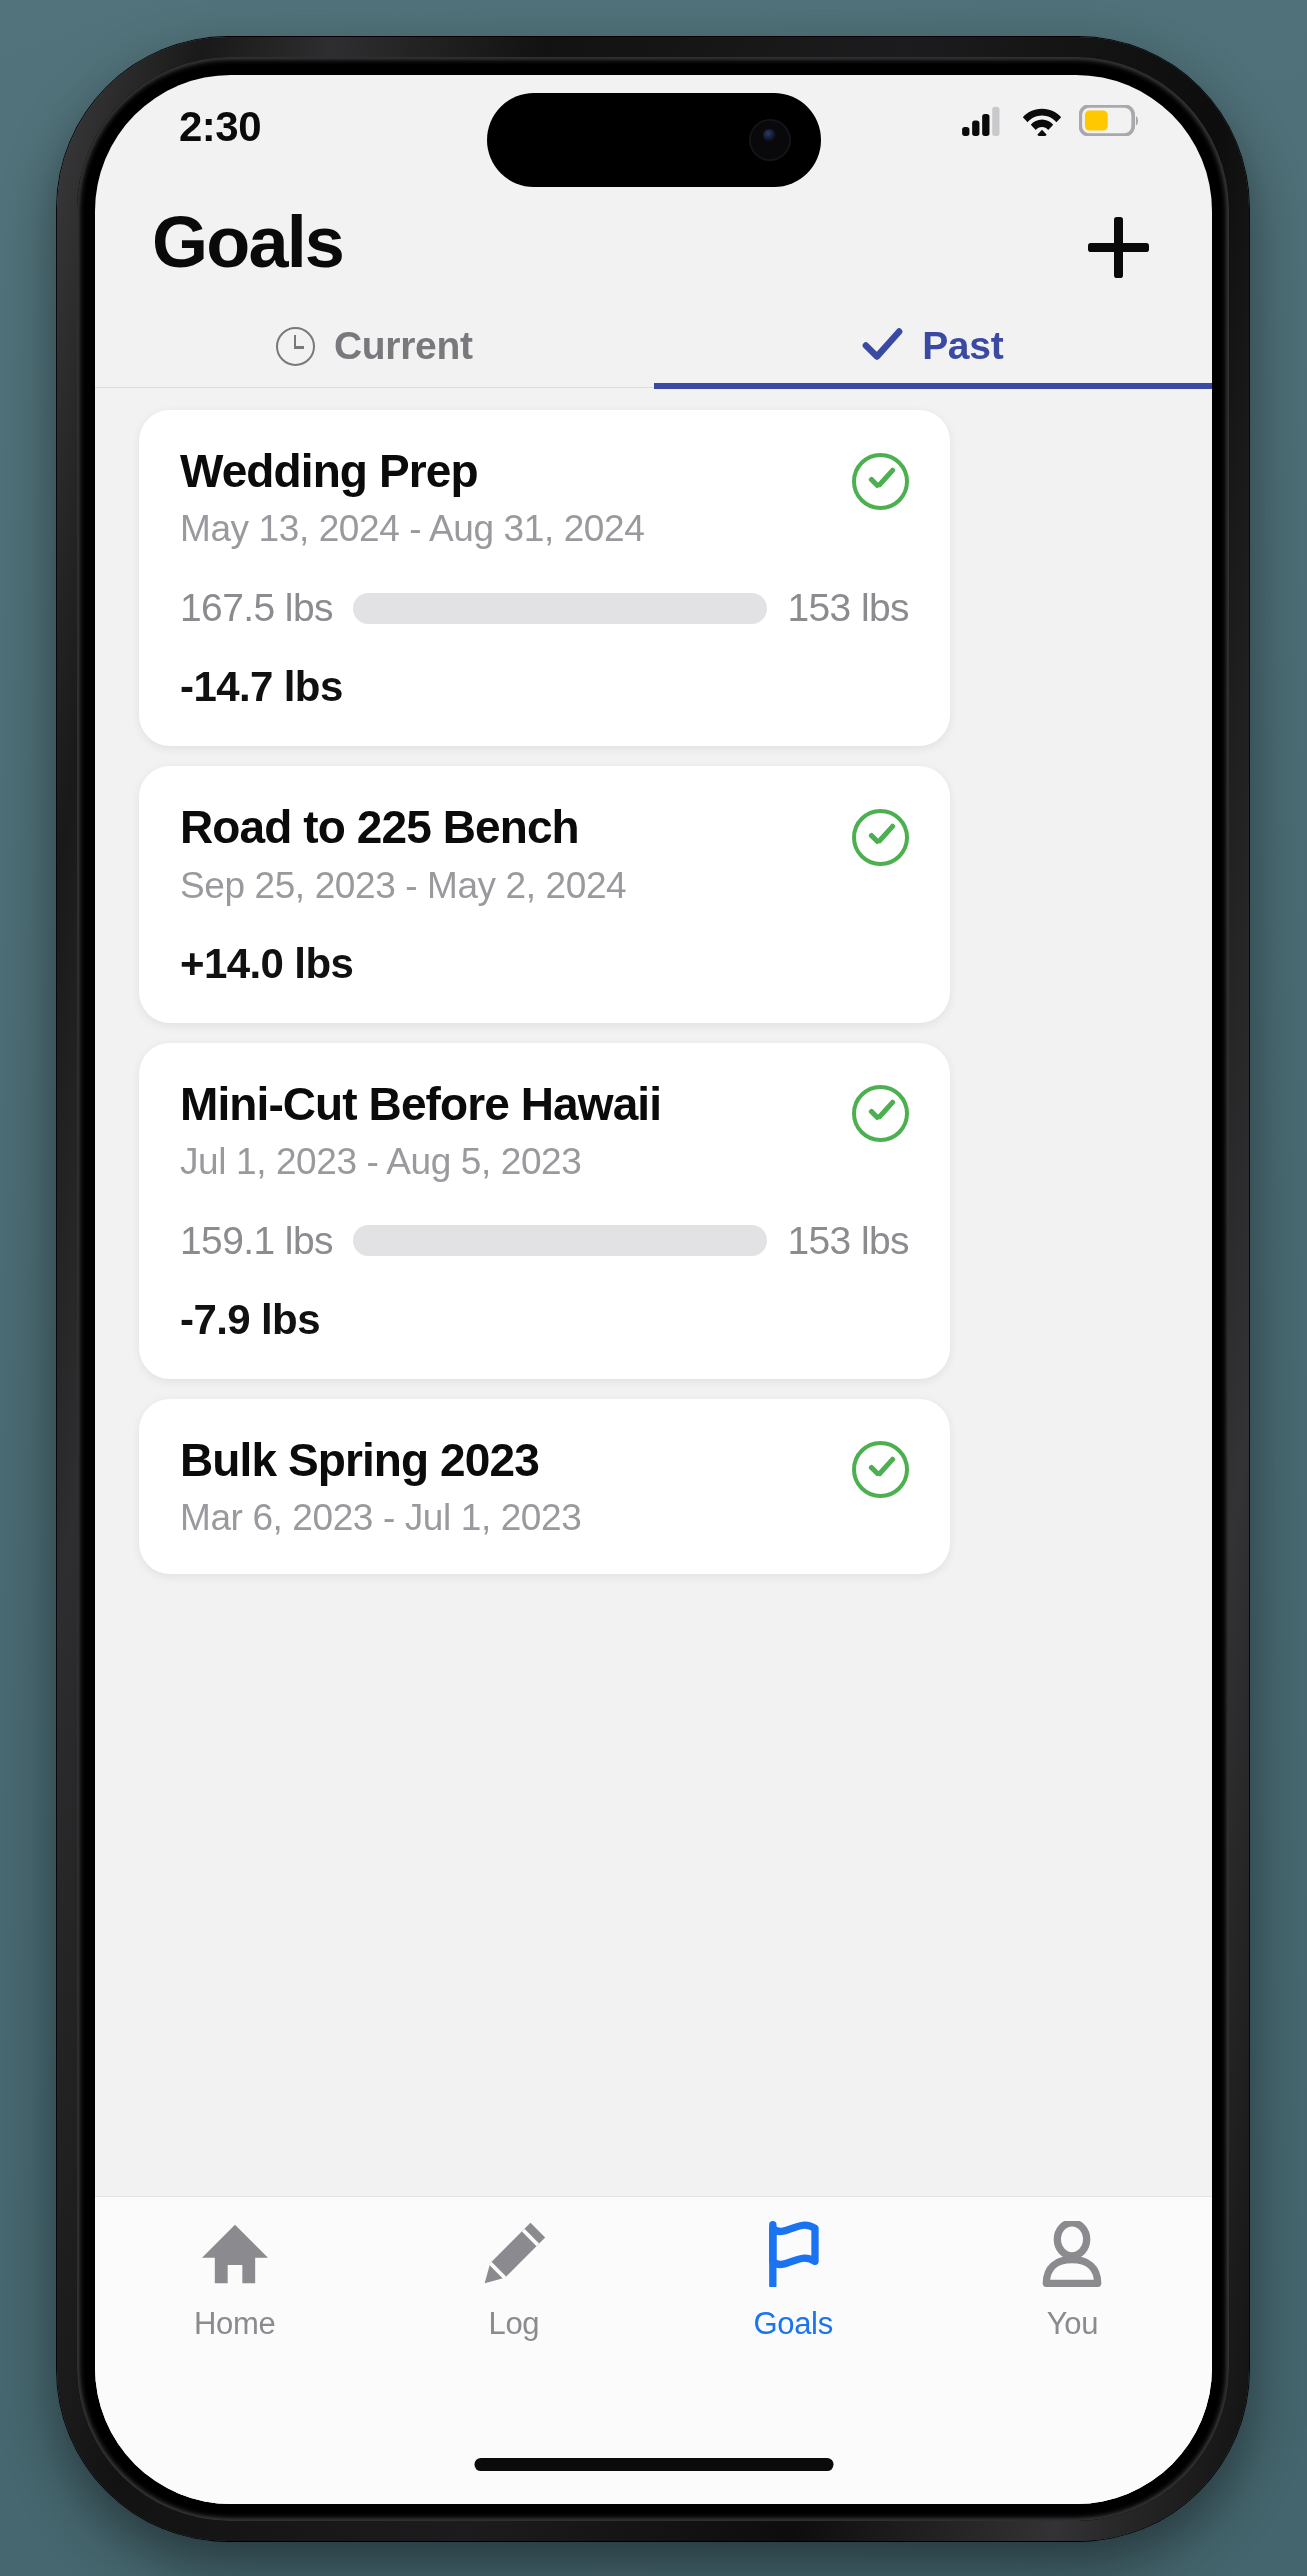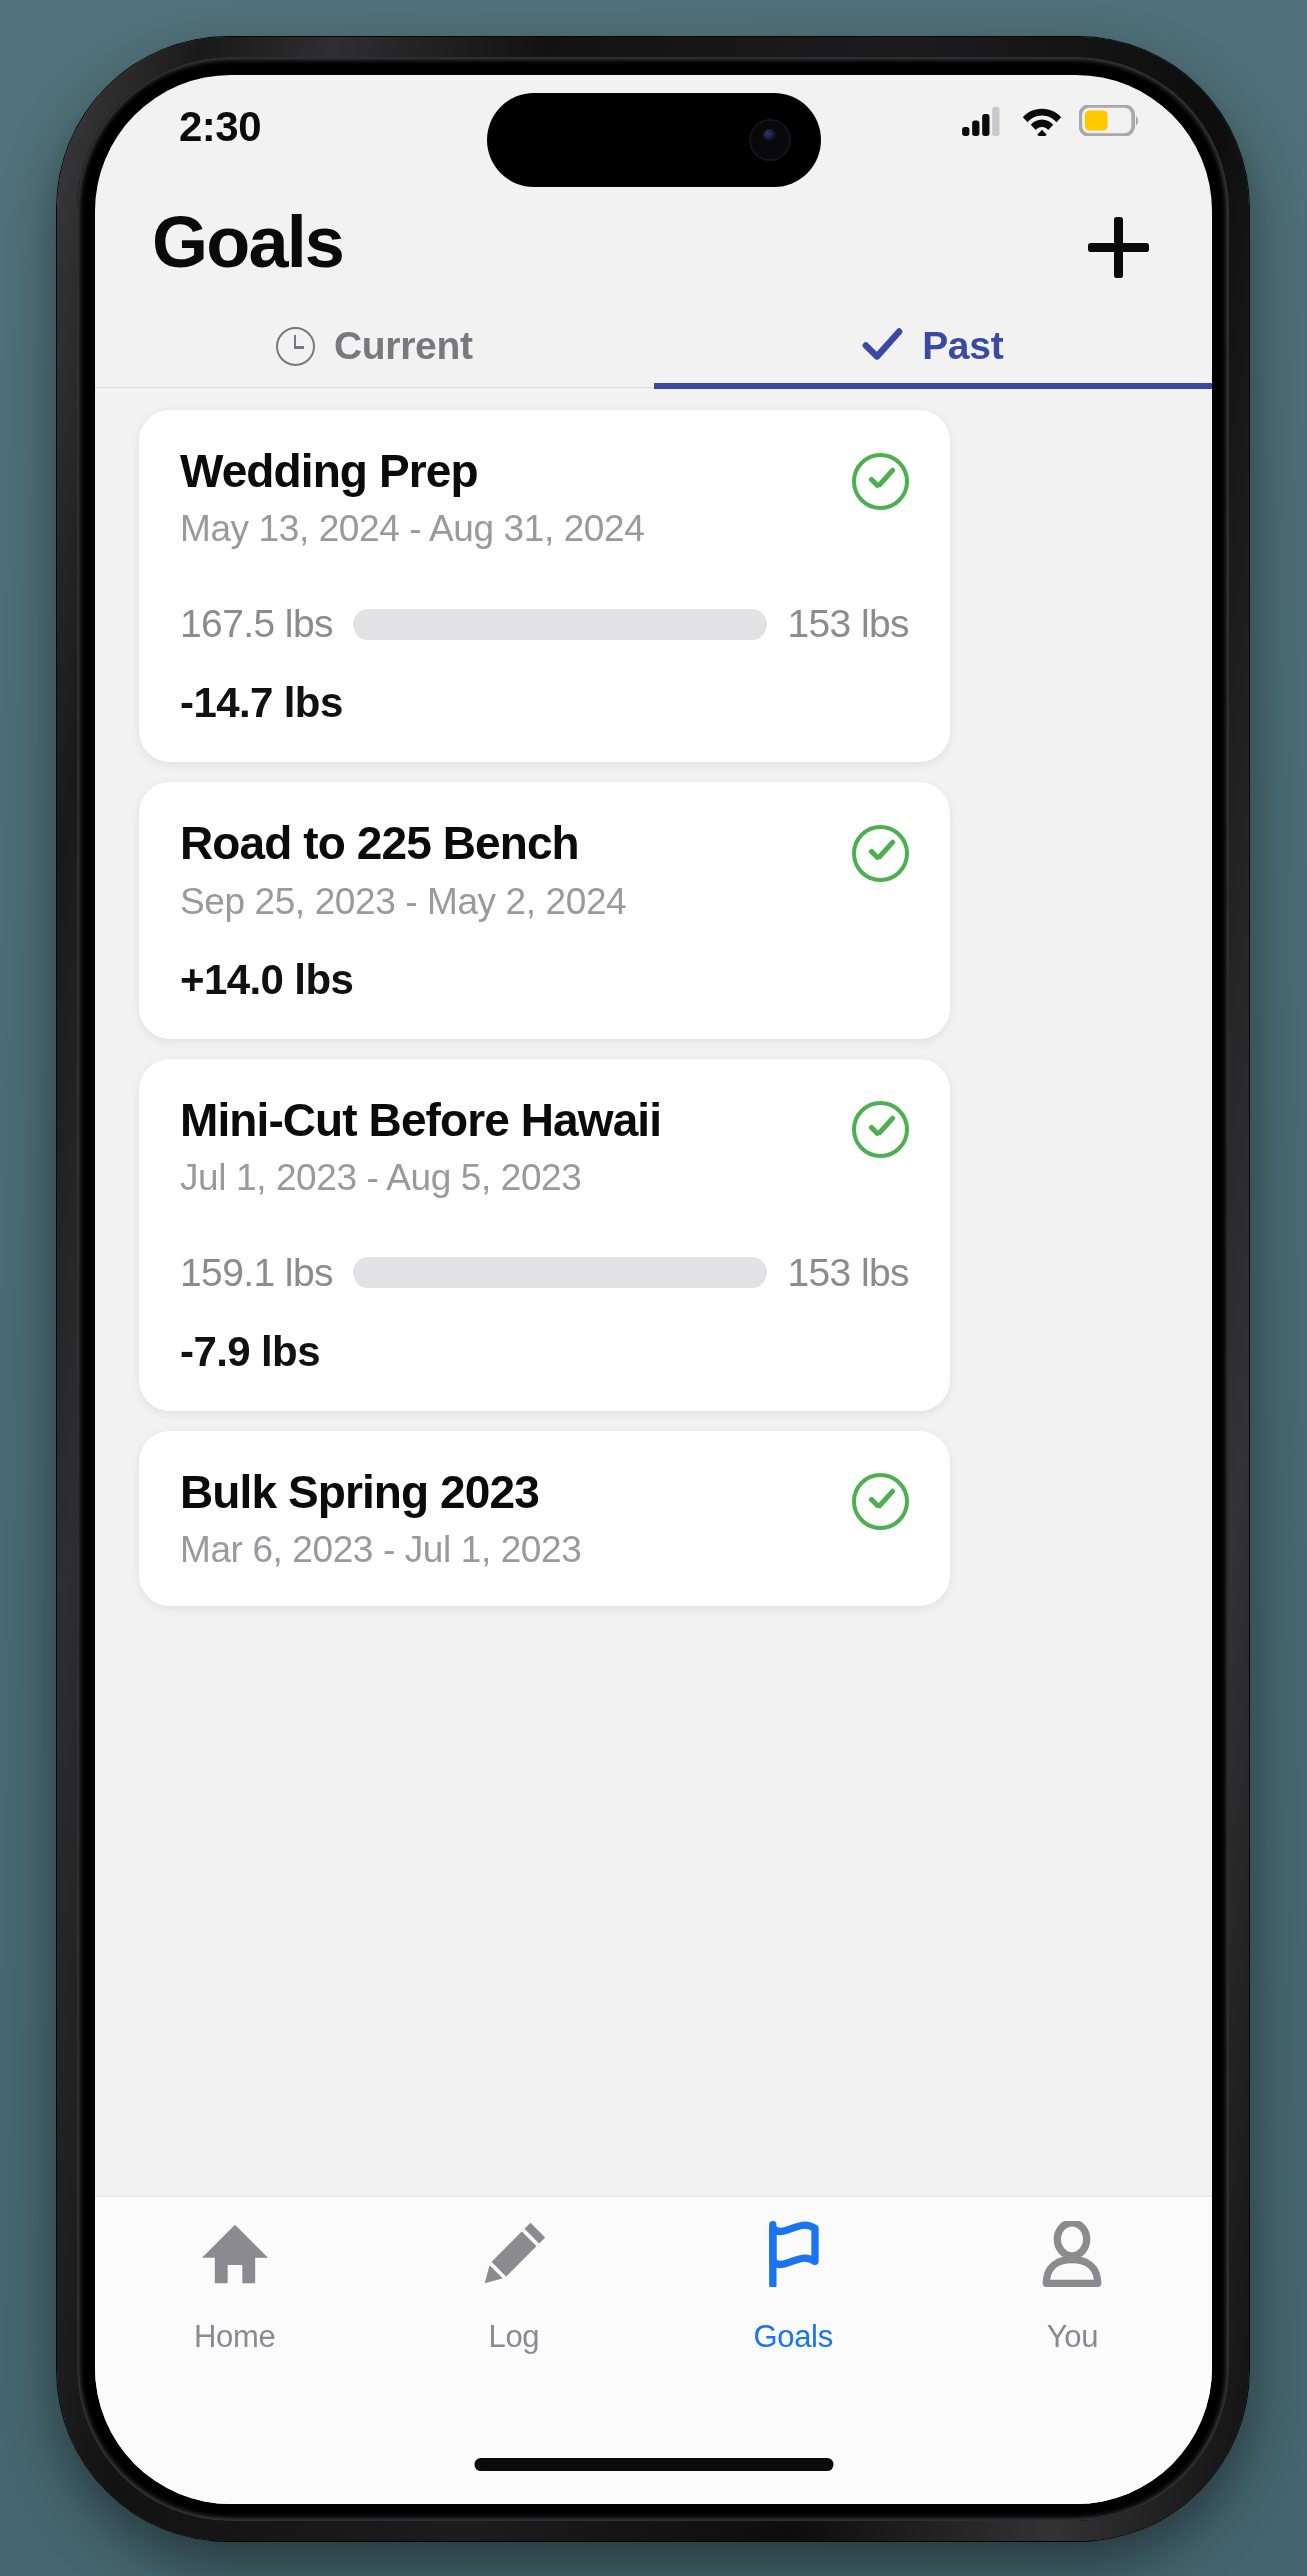"167.5 lbs" .progress-row { margin-top: 52px -> 36px }
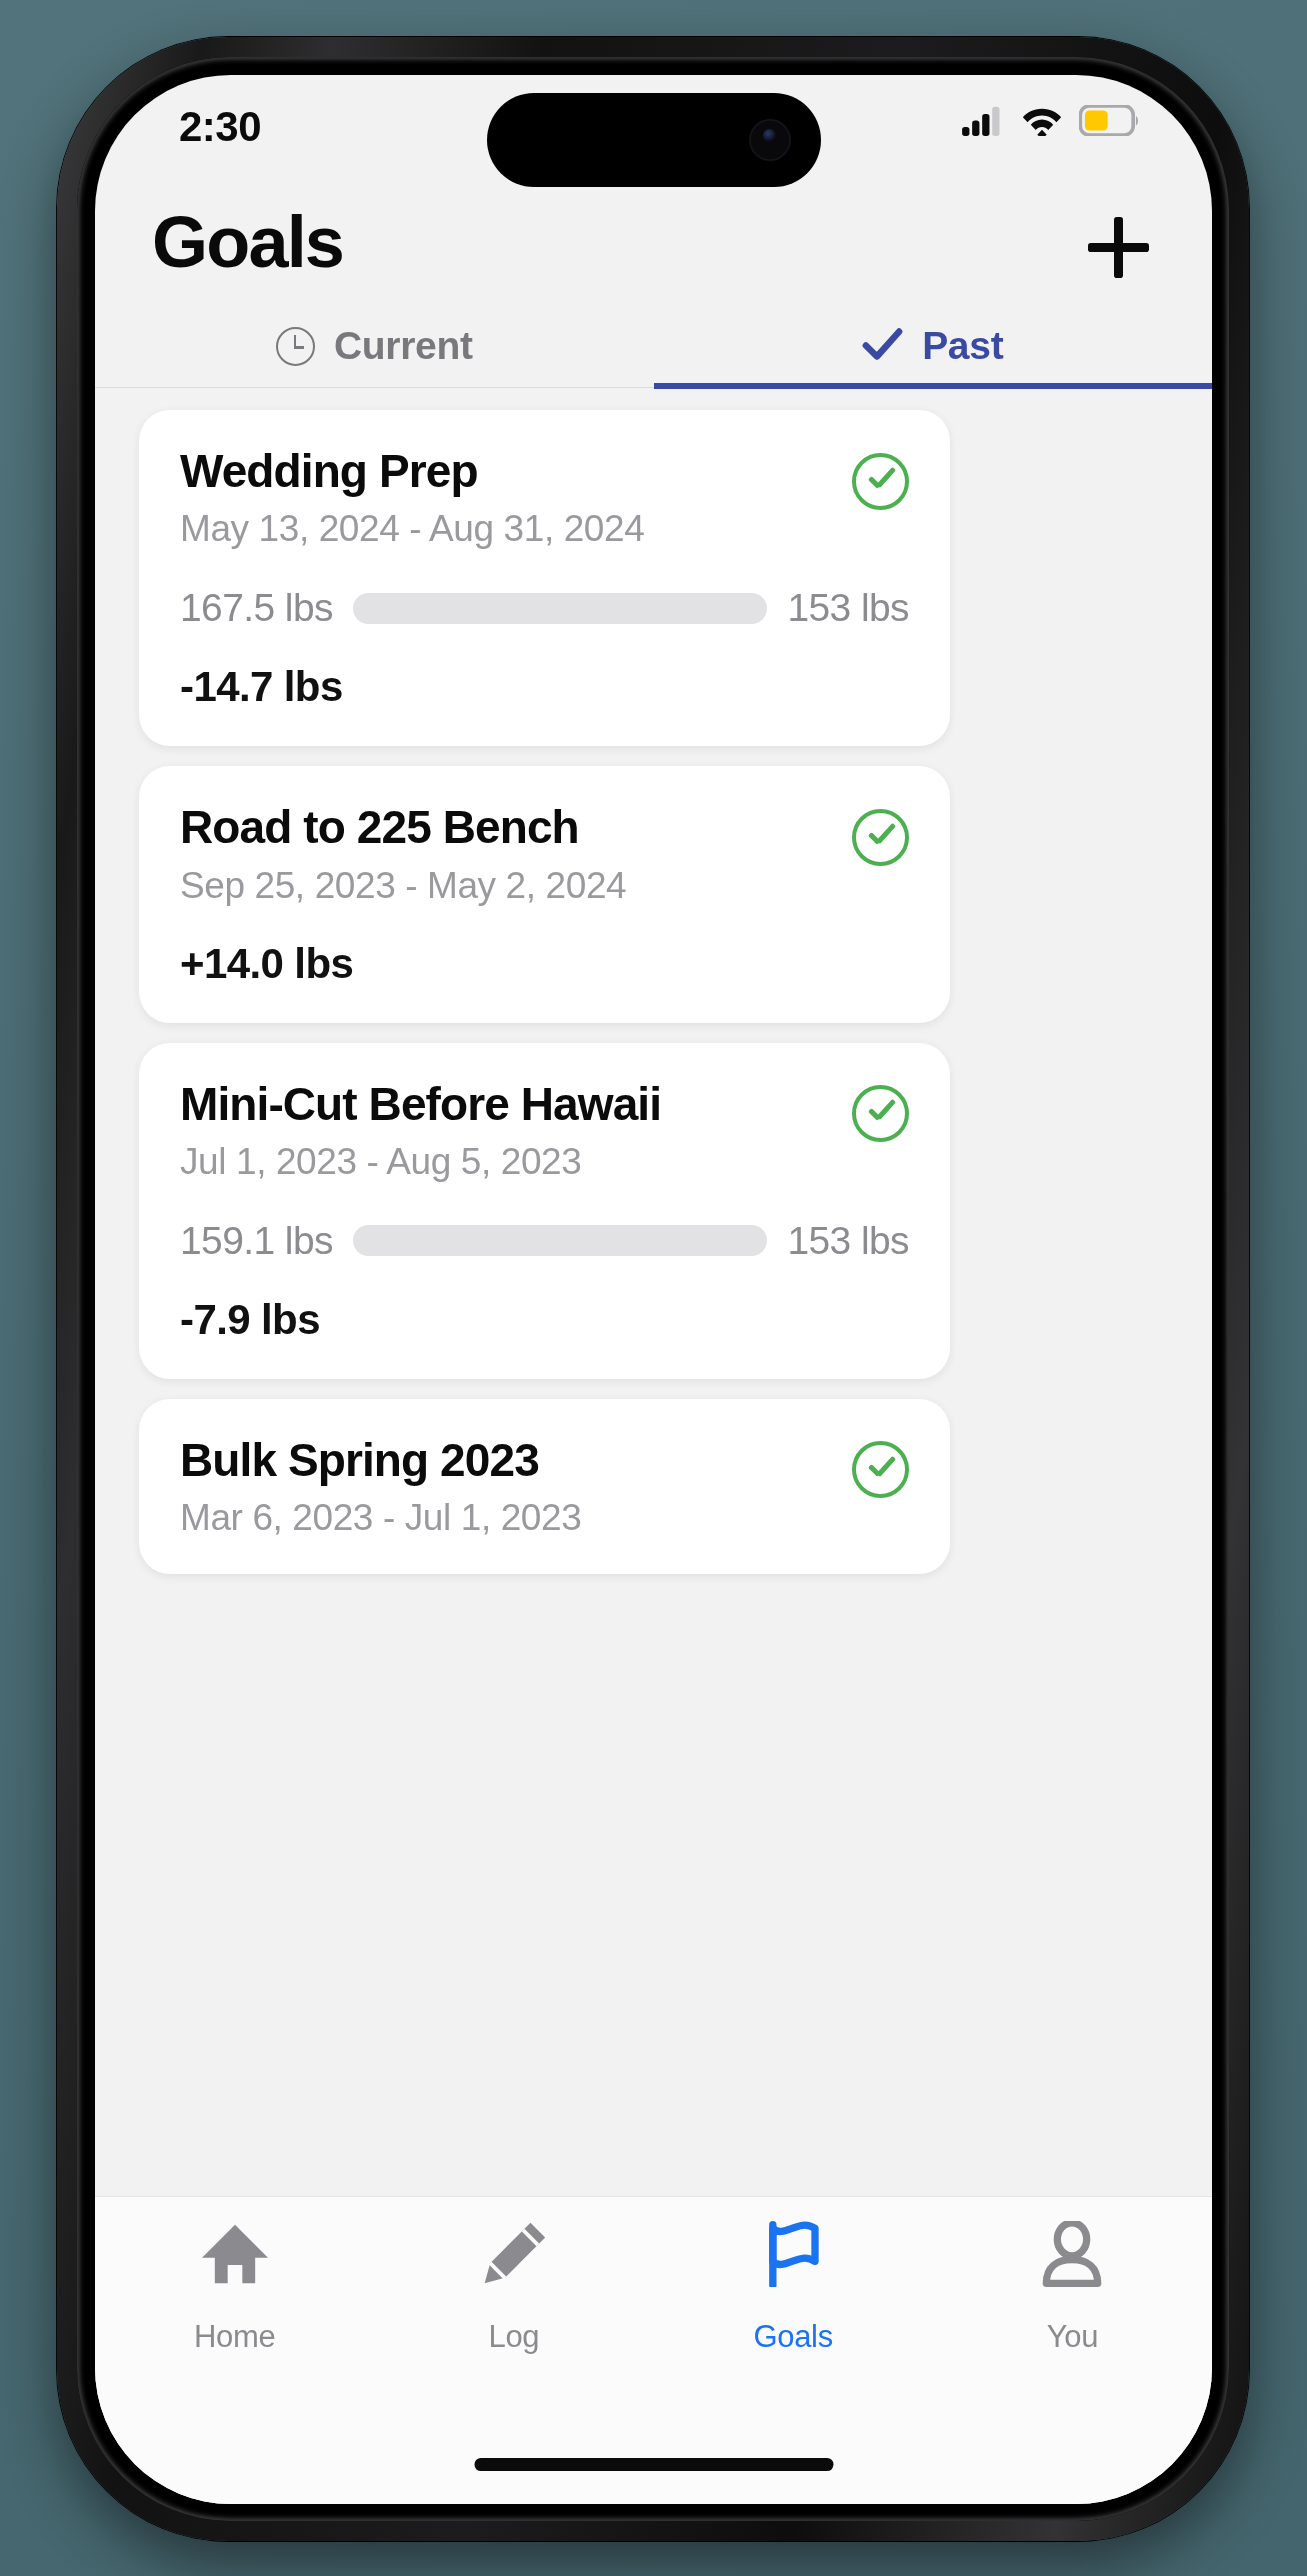"Home" .bt-item { gap: 30px -> 17px }
